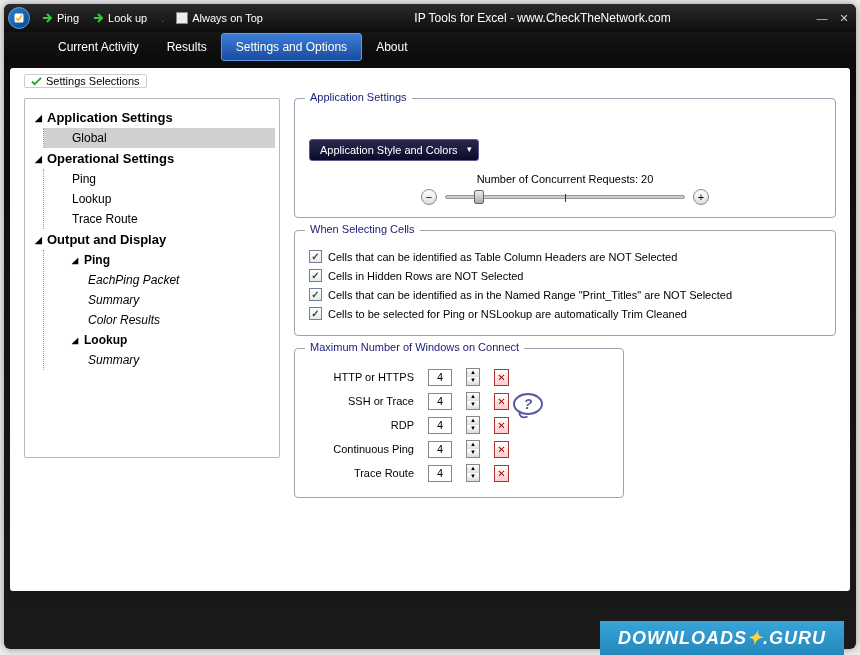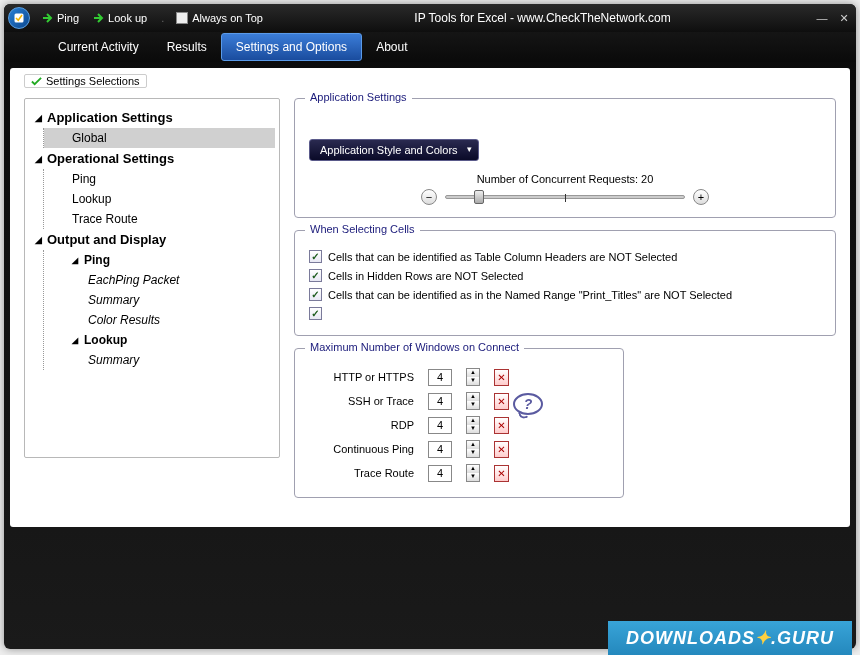"Settings Selections" .content { height: 459px -> 523px }
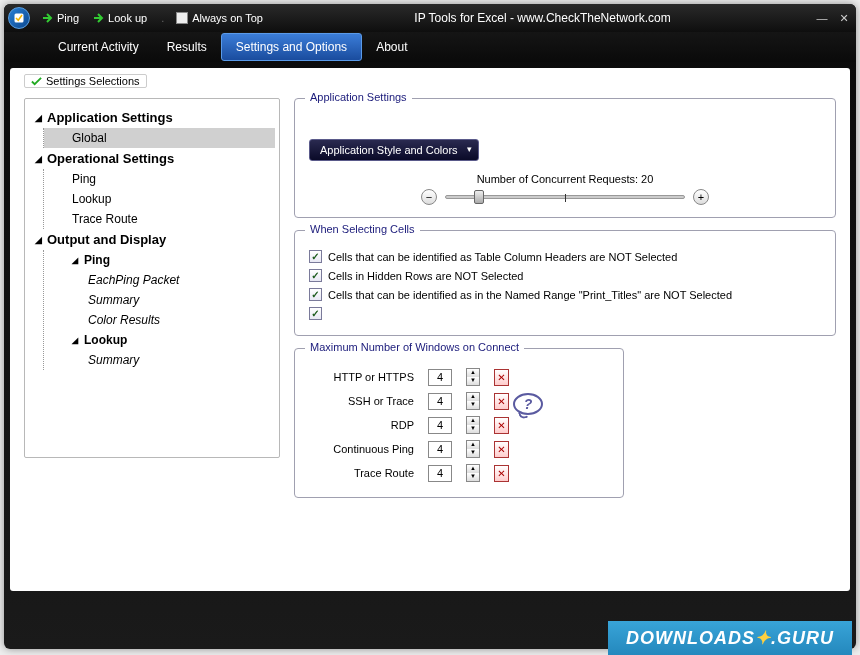"Cells to be selected for" span { html: none -> <span>Cells to be selected for Ping or NSLookup are automatically Trim Cleaned</span> }
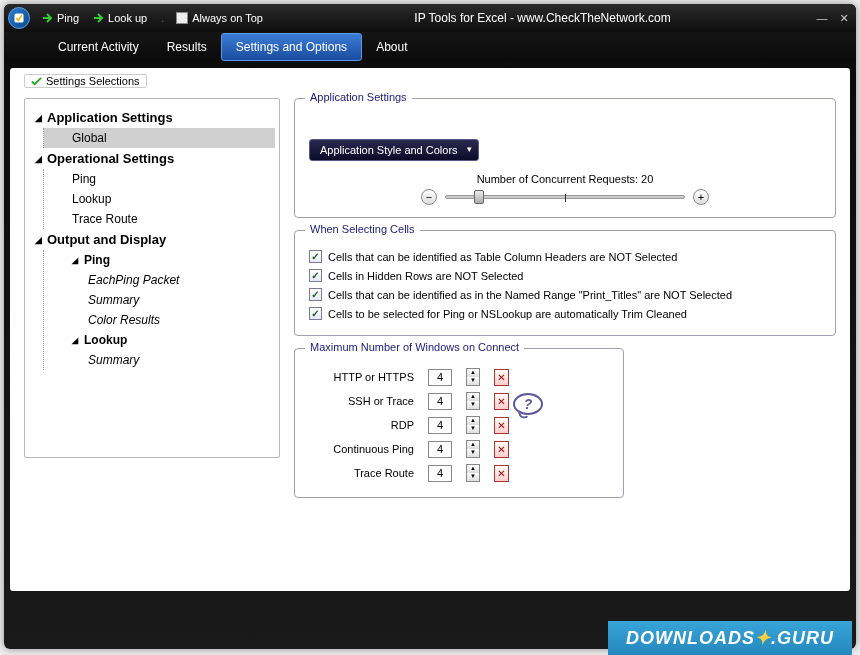"DOWNLOADS✦.GURU" .watermark { right: 8px -> 16px }
